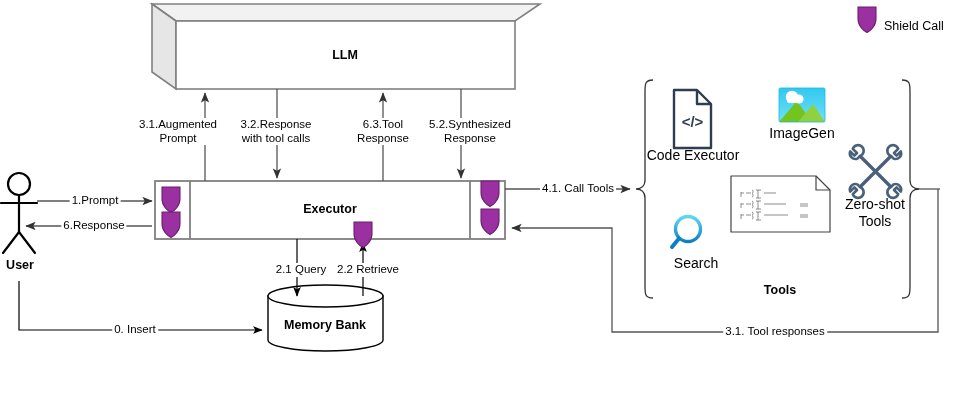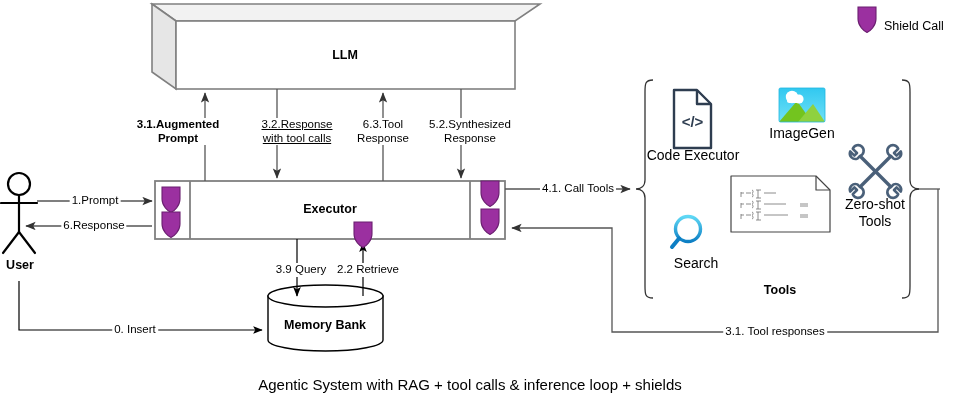"3.1.Augmented" div.lbl { font-weight: bold -> none }
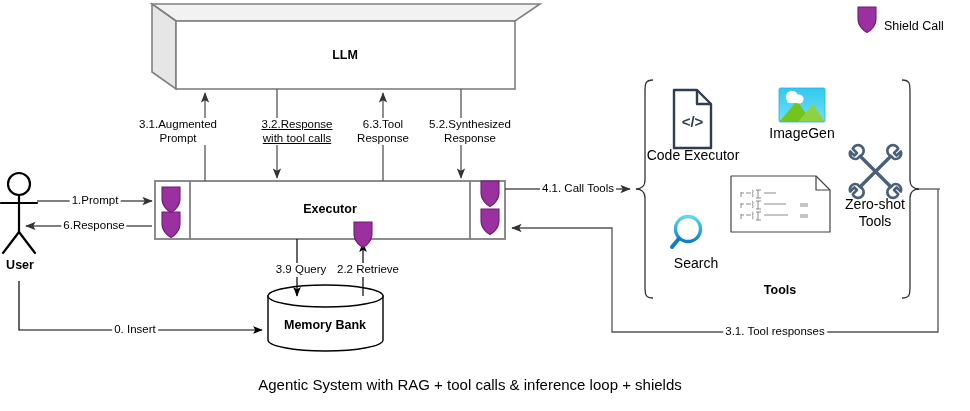"3.2.Response" div.lbl { left: 297px -> 276px; text-decoration: underline -> none }
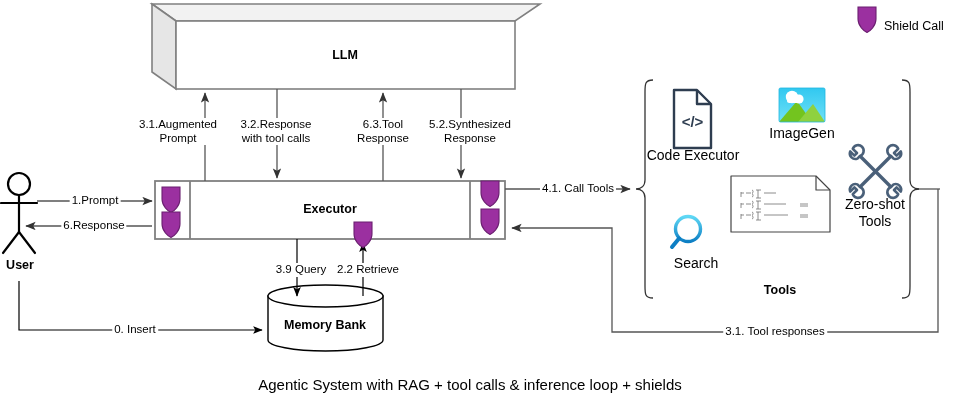"3.9 Query" div.lbl { text: 3.9 -> 2.1 }
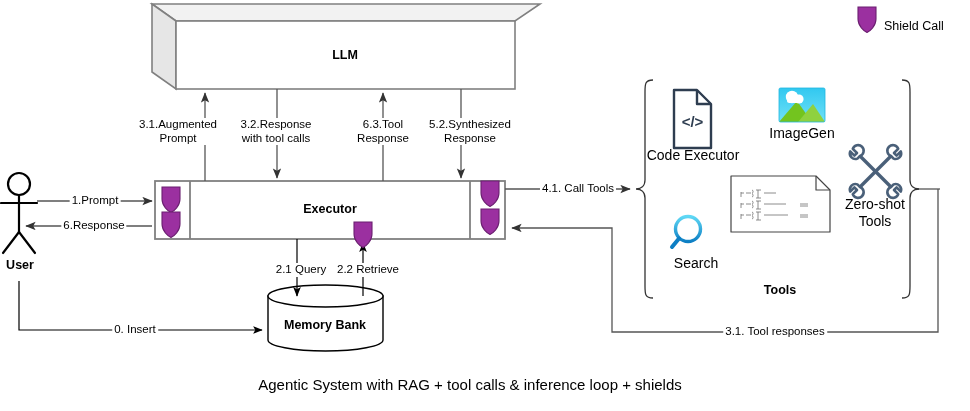"Agentic System with RAG +" div.lbl { html: <div>Agentic System with RAG + tool calls &amp; inference loop + shields</div> -> none }
